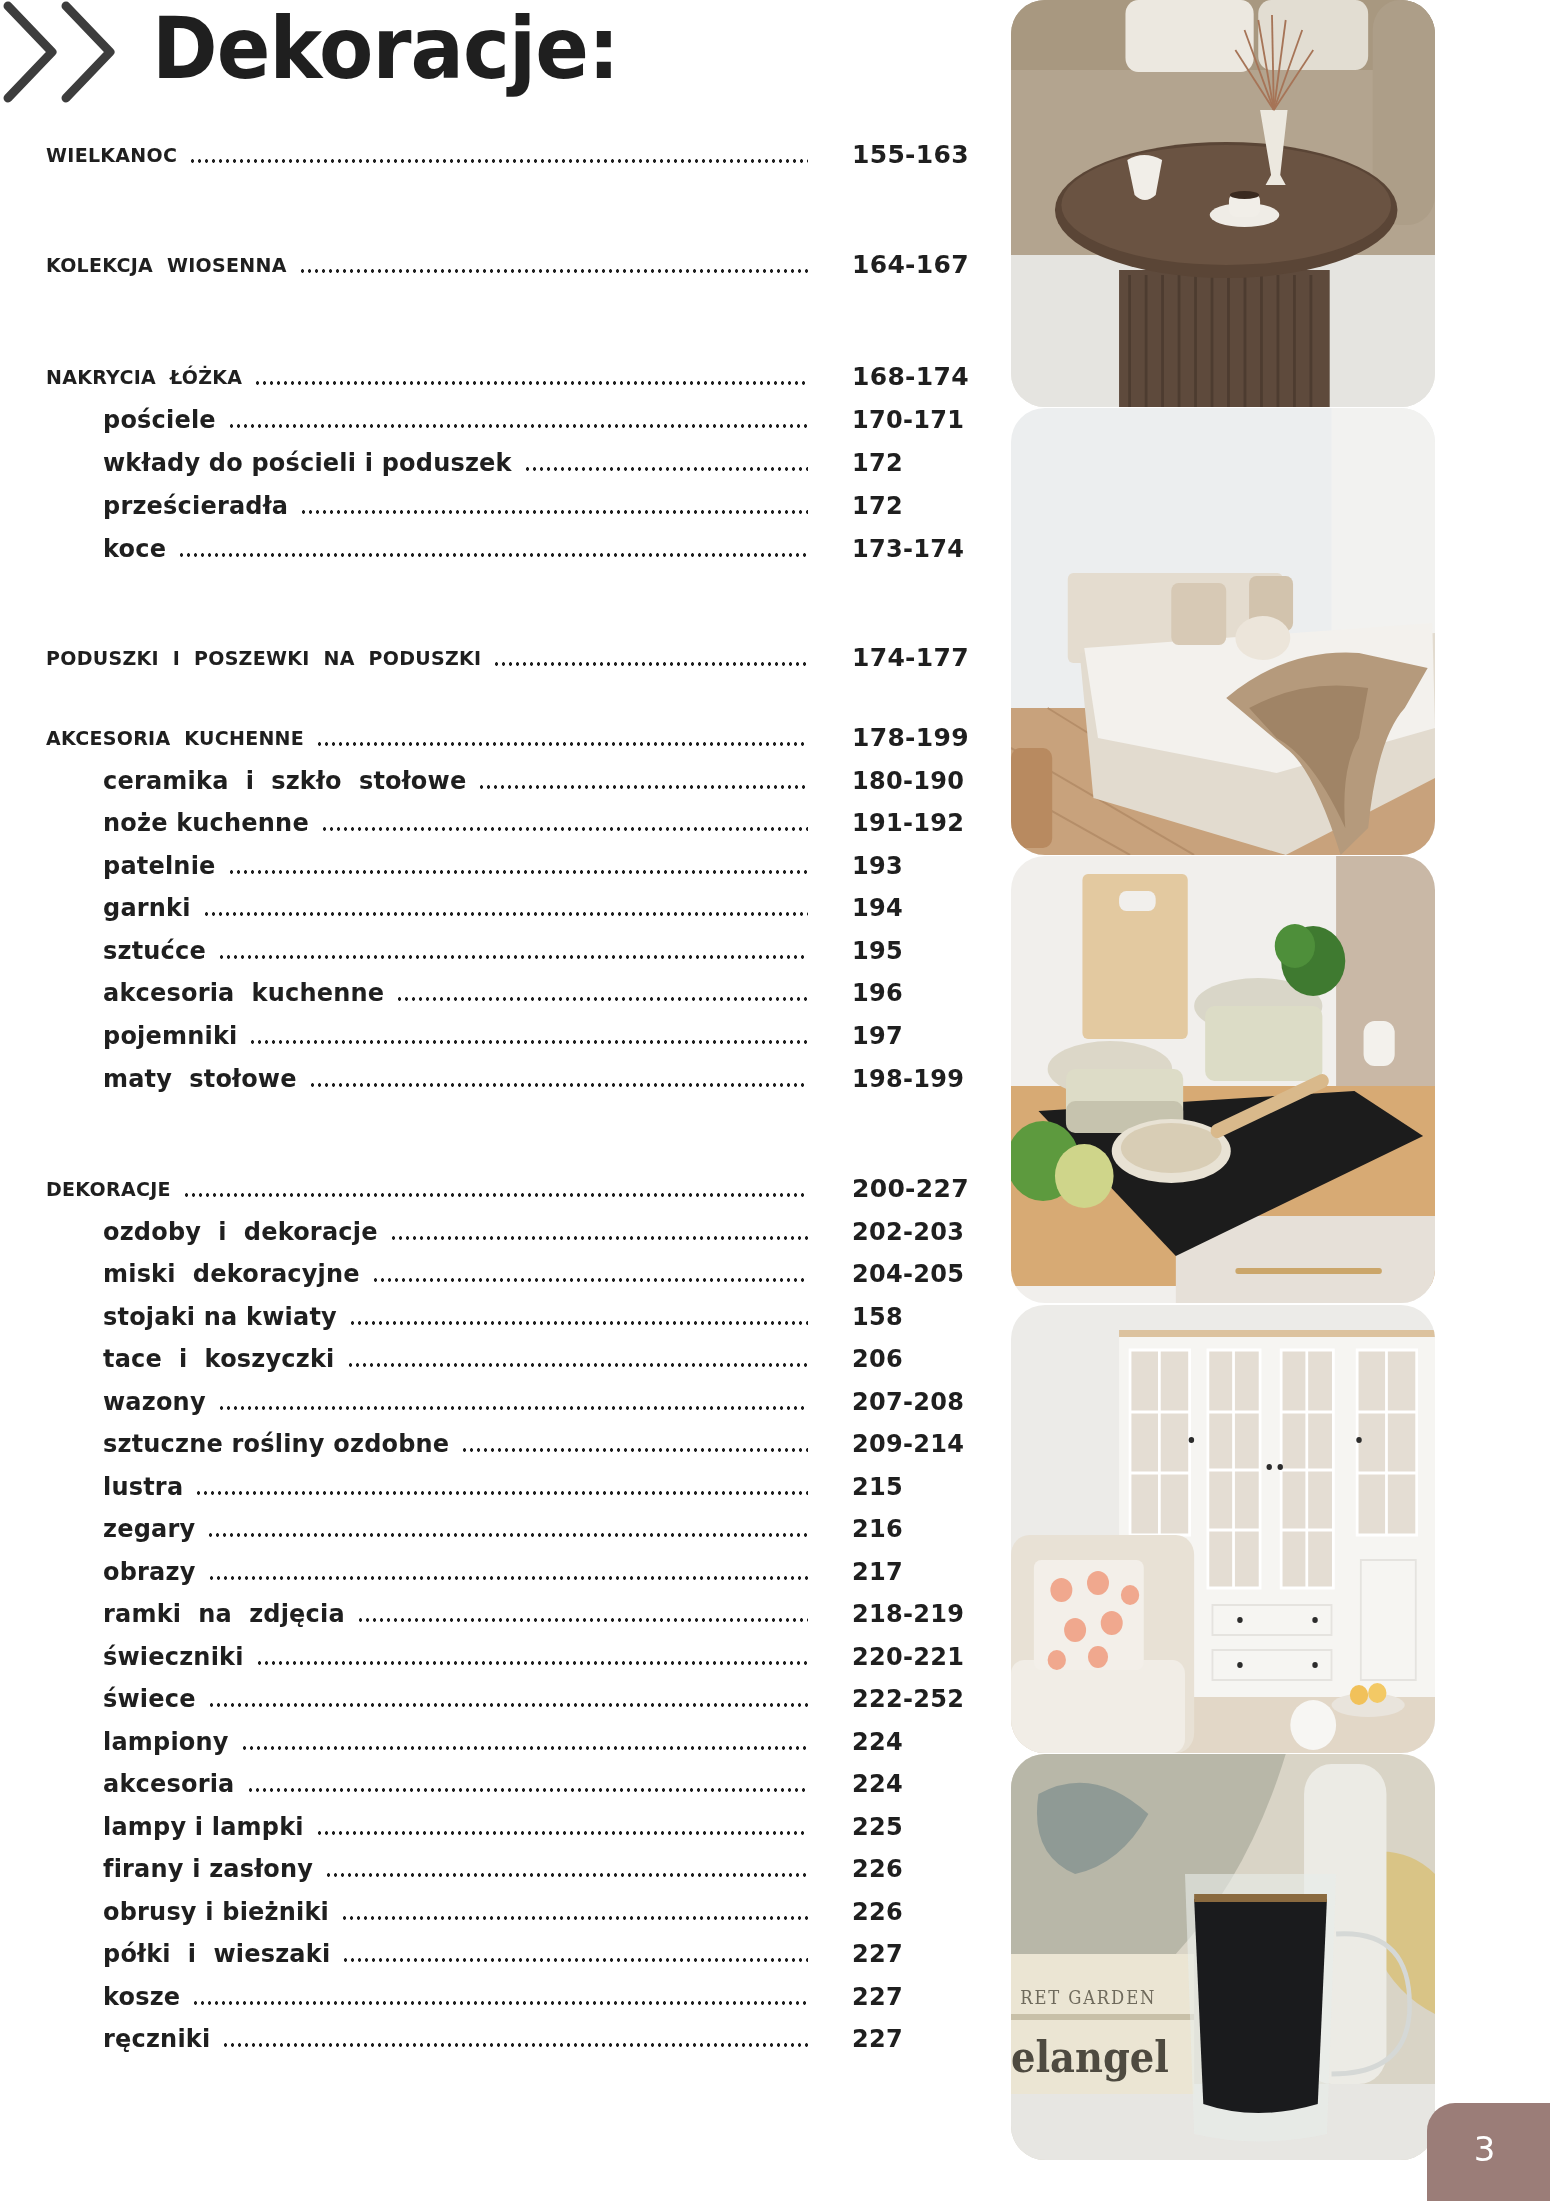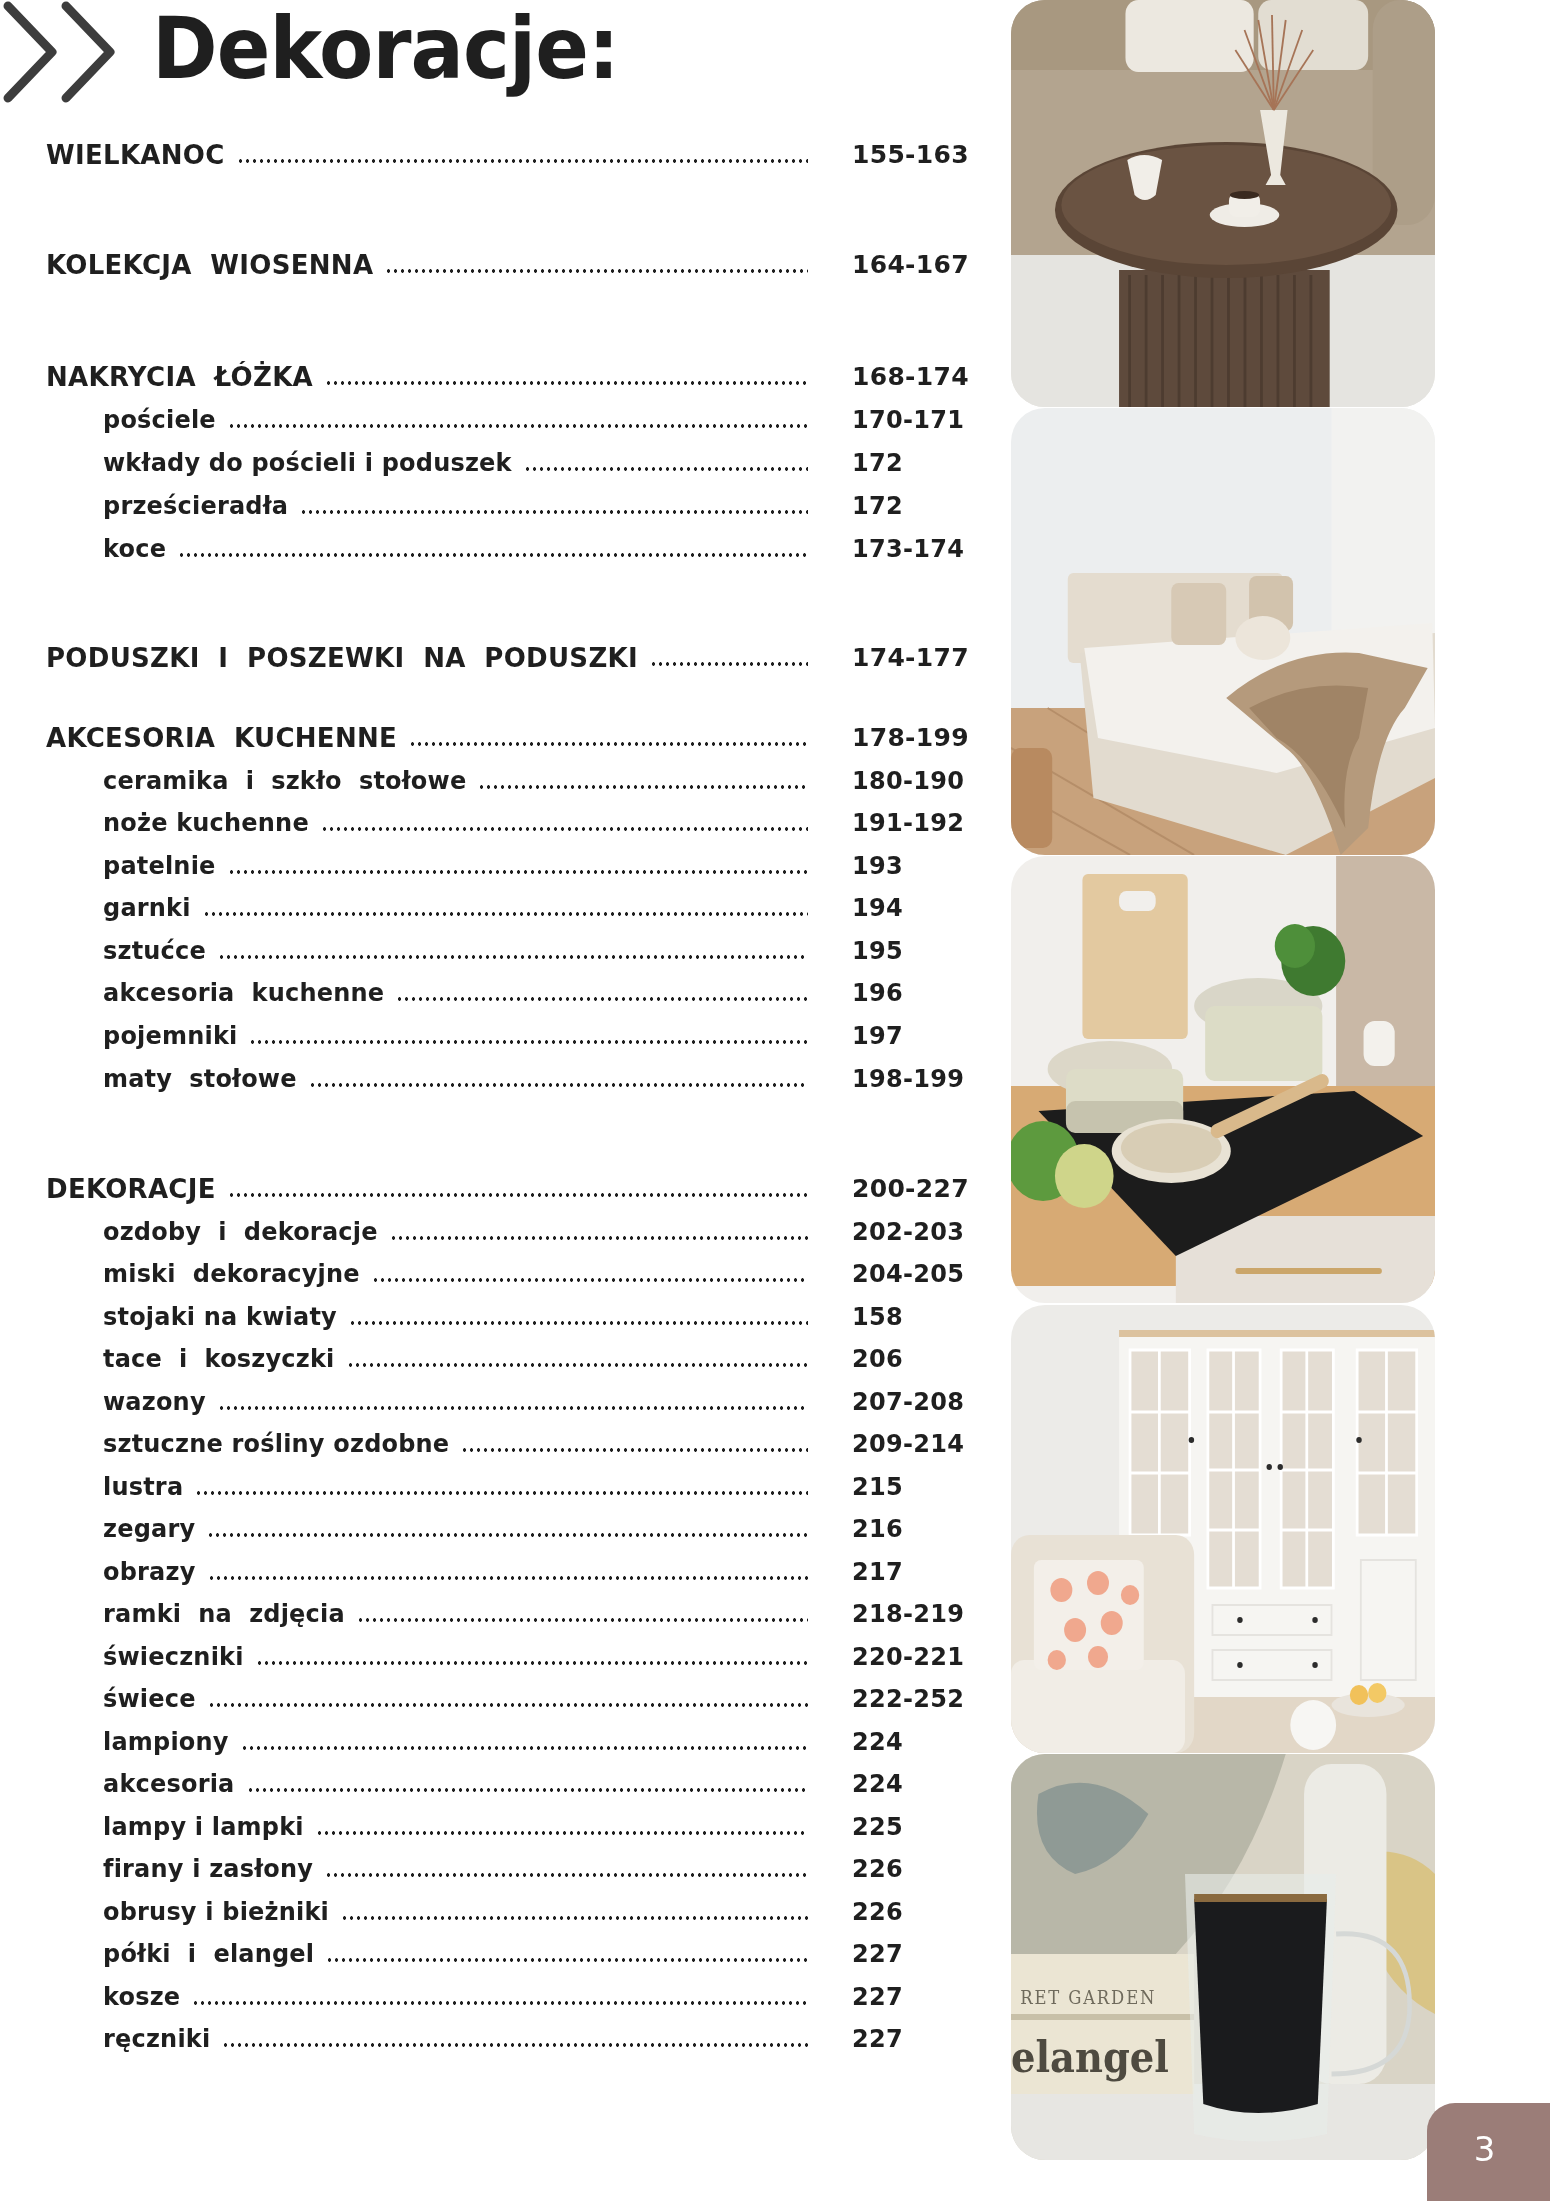"WIELKANOC" .toc-row.main .toc-label { font-size: 26px -> 19px }
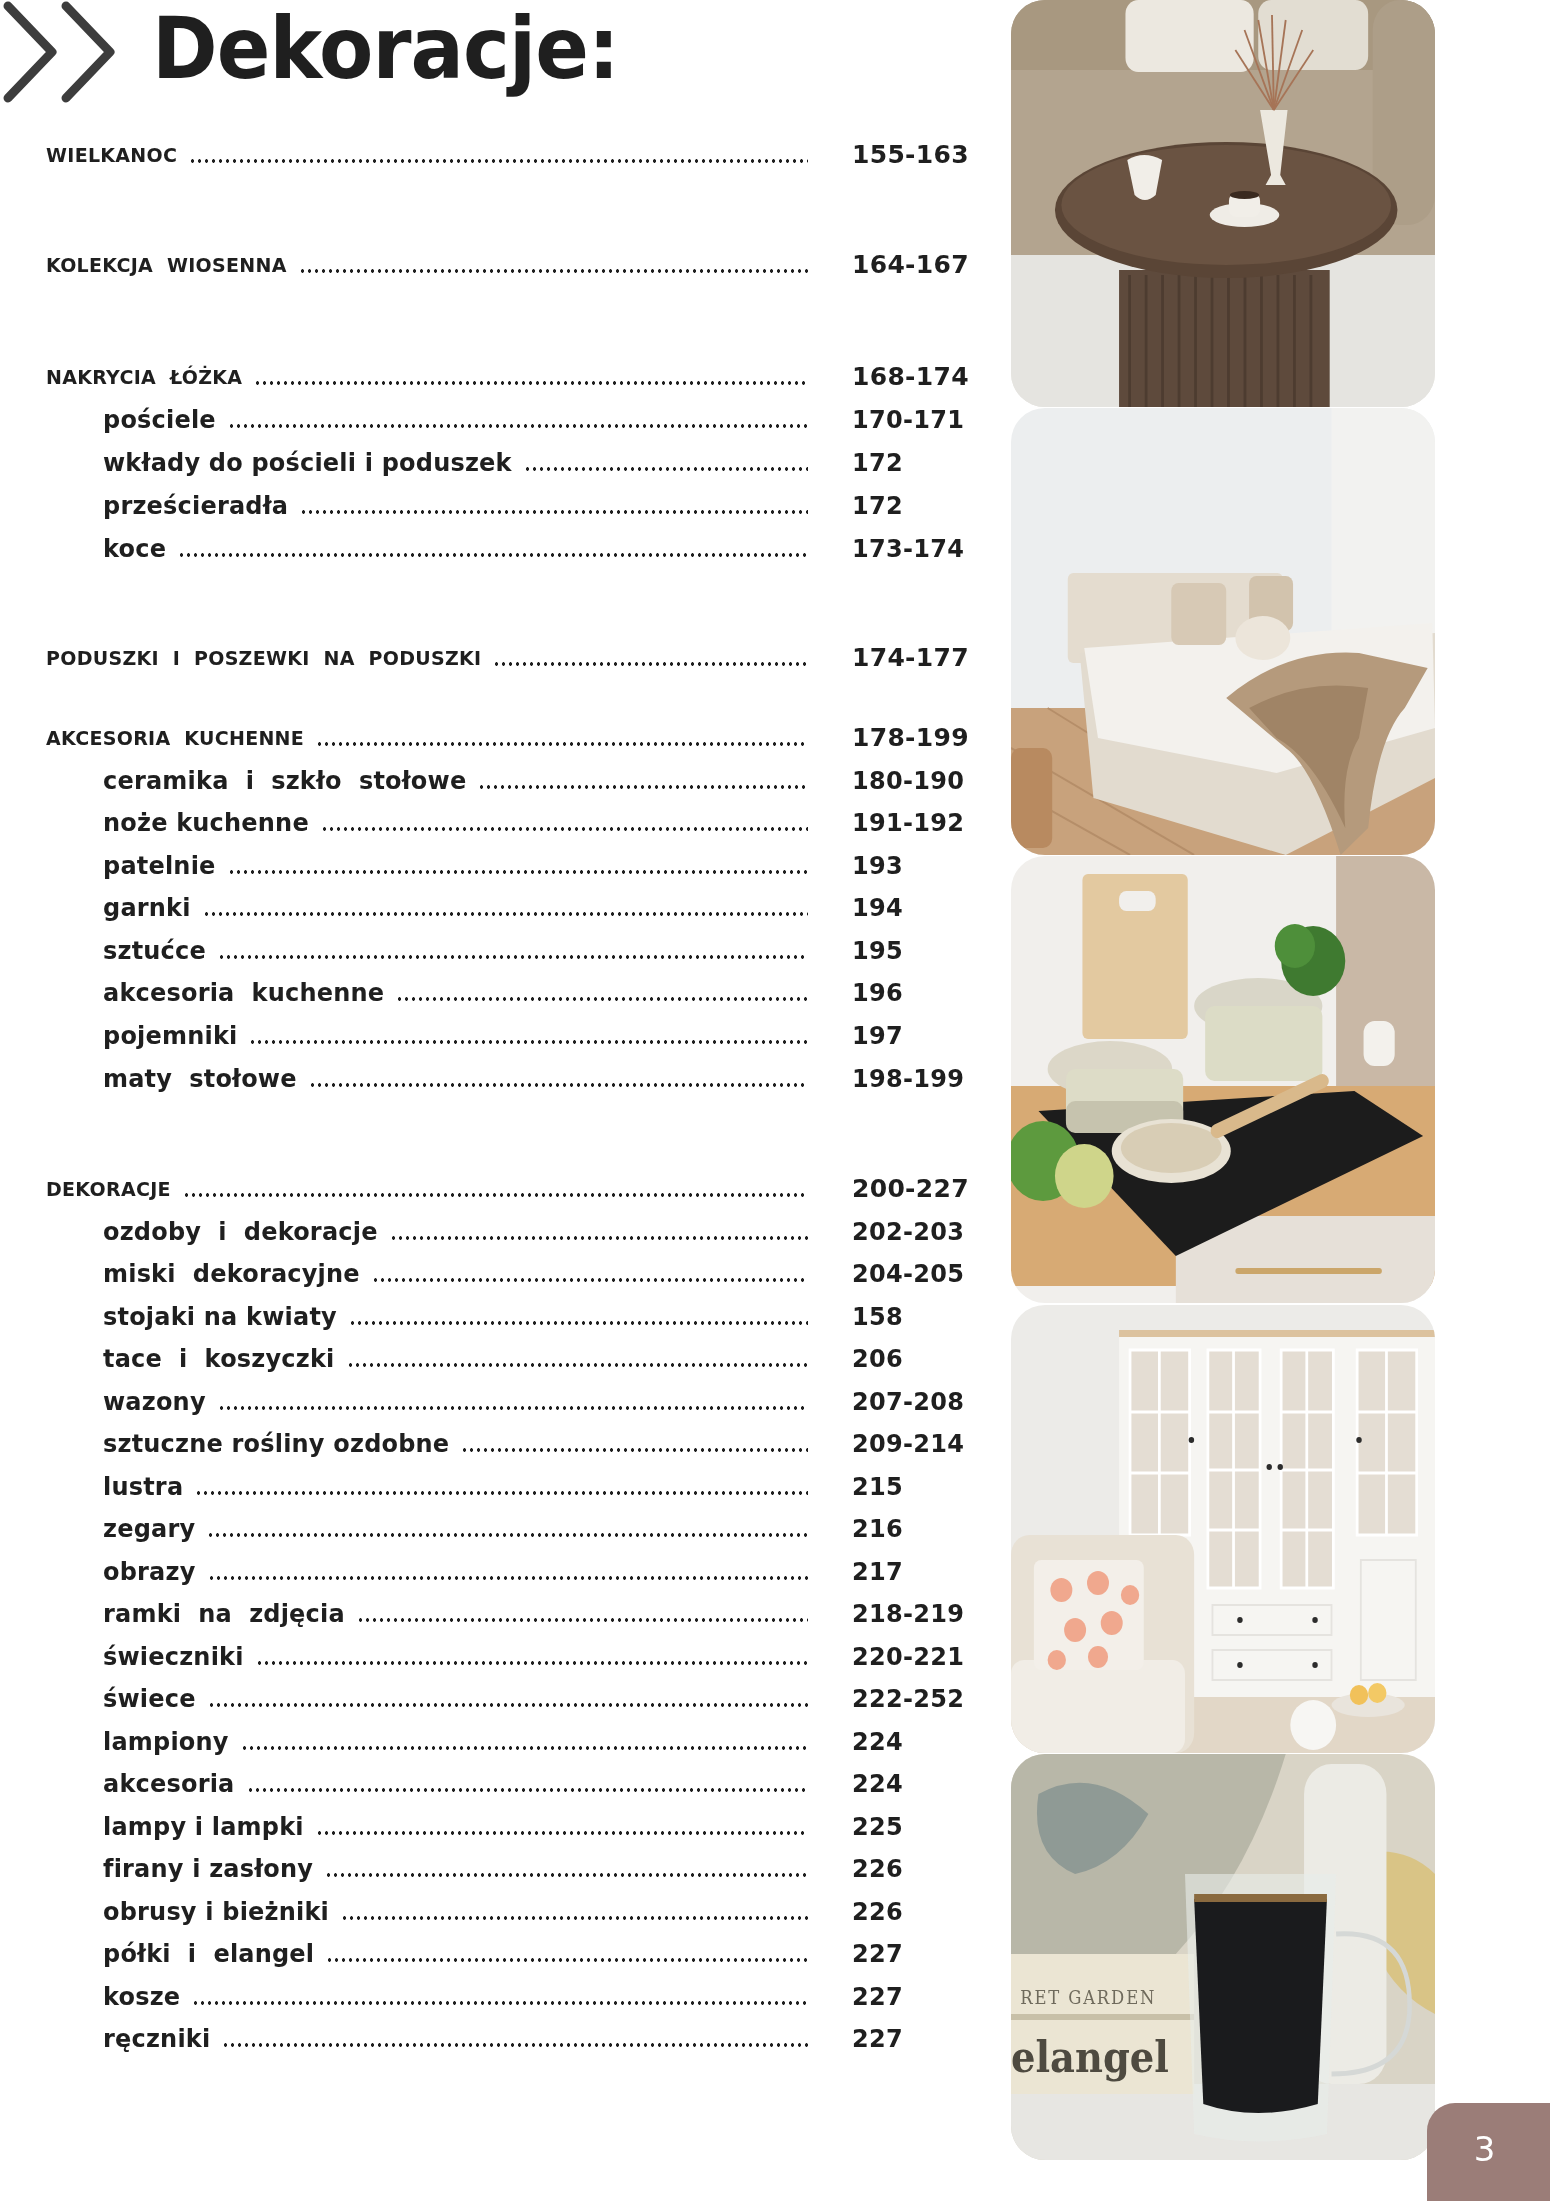"półki i elangel" span.toc-label { text: elangel -> wieszaki }
